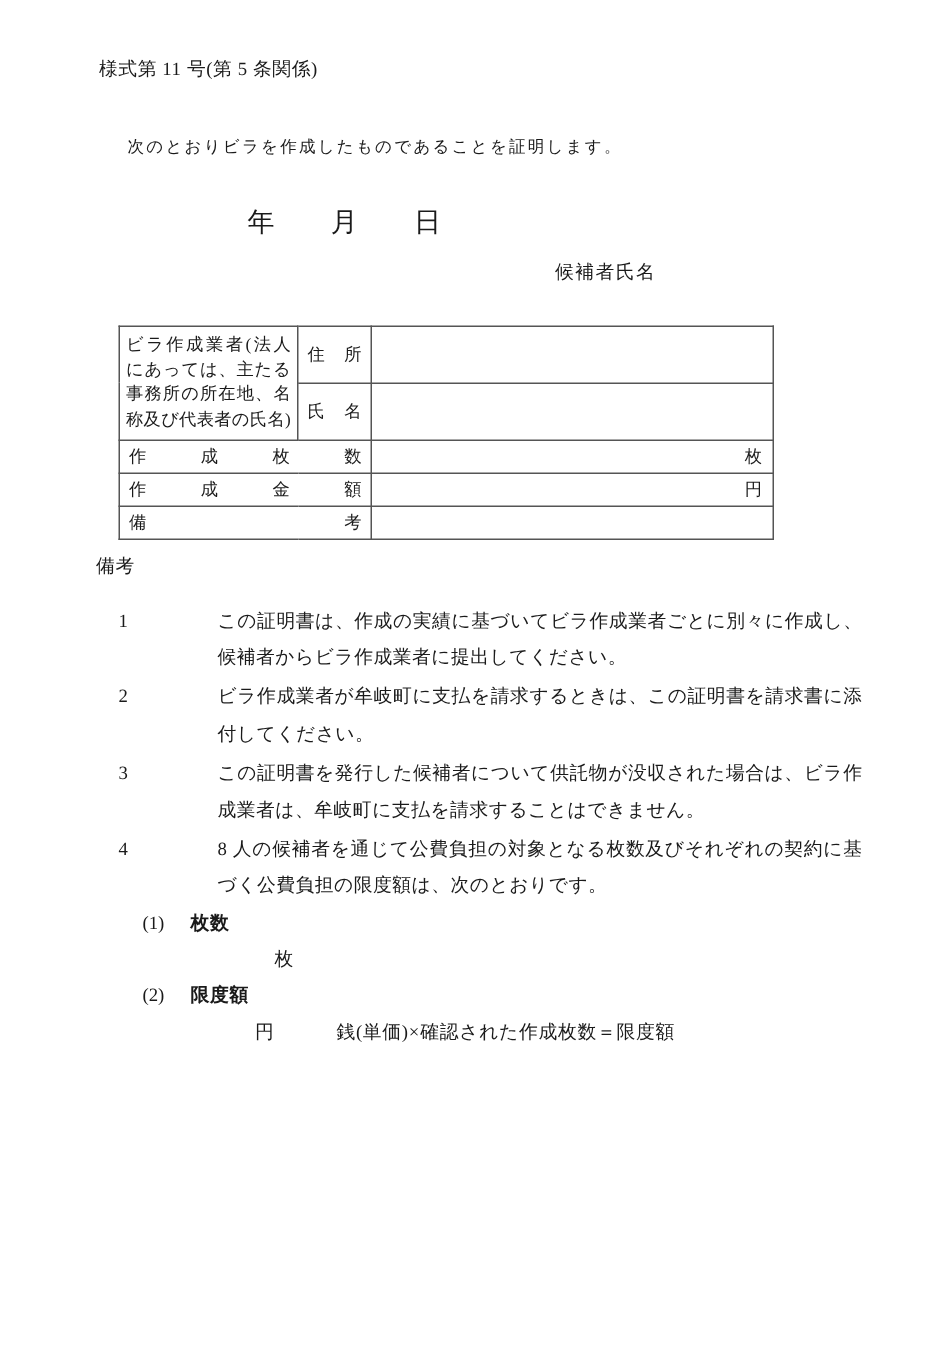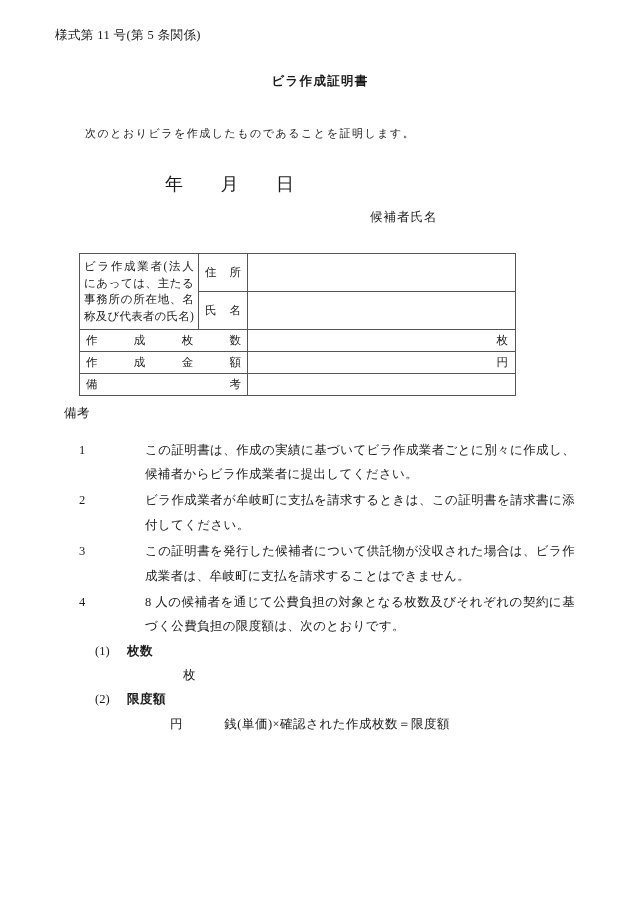"様式第 11 号(第 5 条関係)" .form-number { margin: 0 -> 11px }
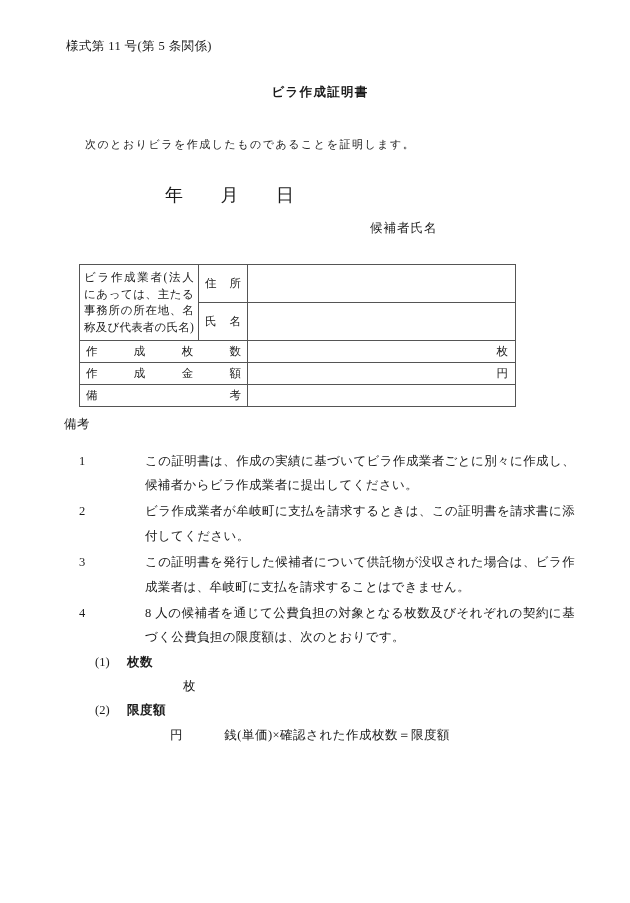"ビラ作成証明書" h1.doc-title { html: <h1>ビラ作成証明書</h1> -> none }
